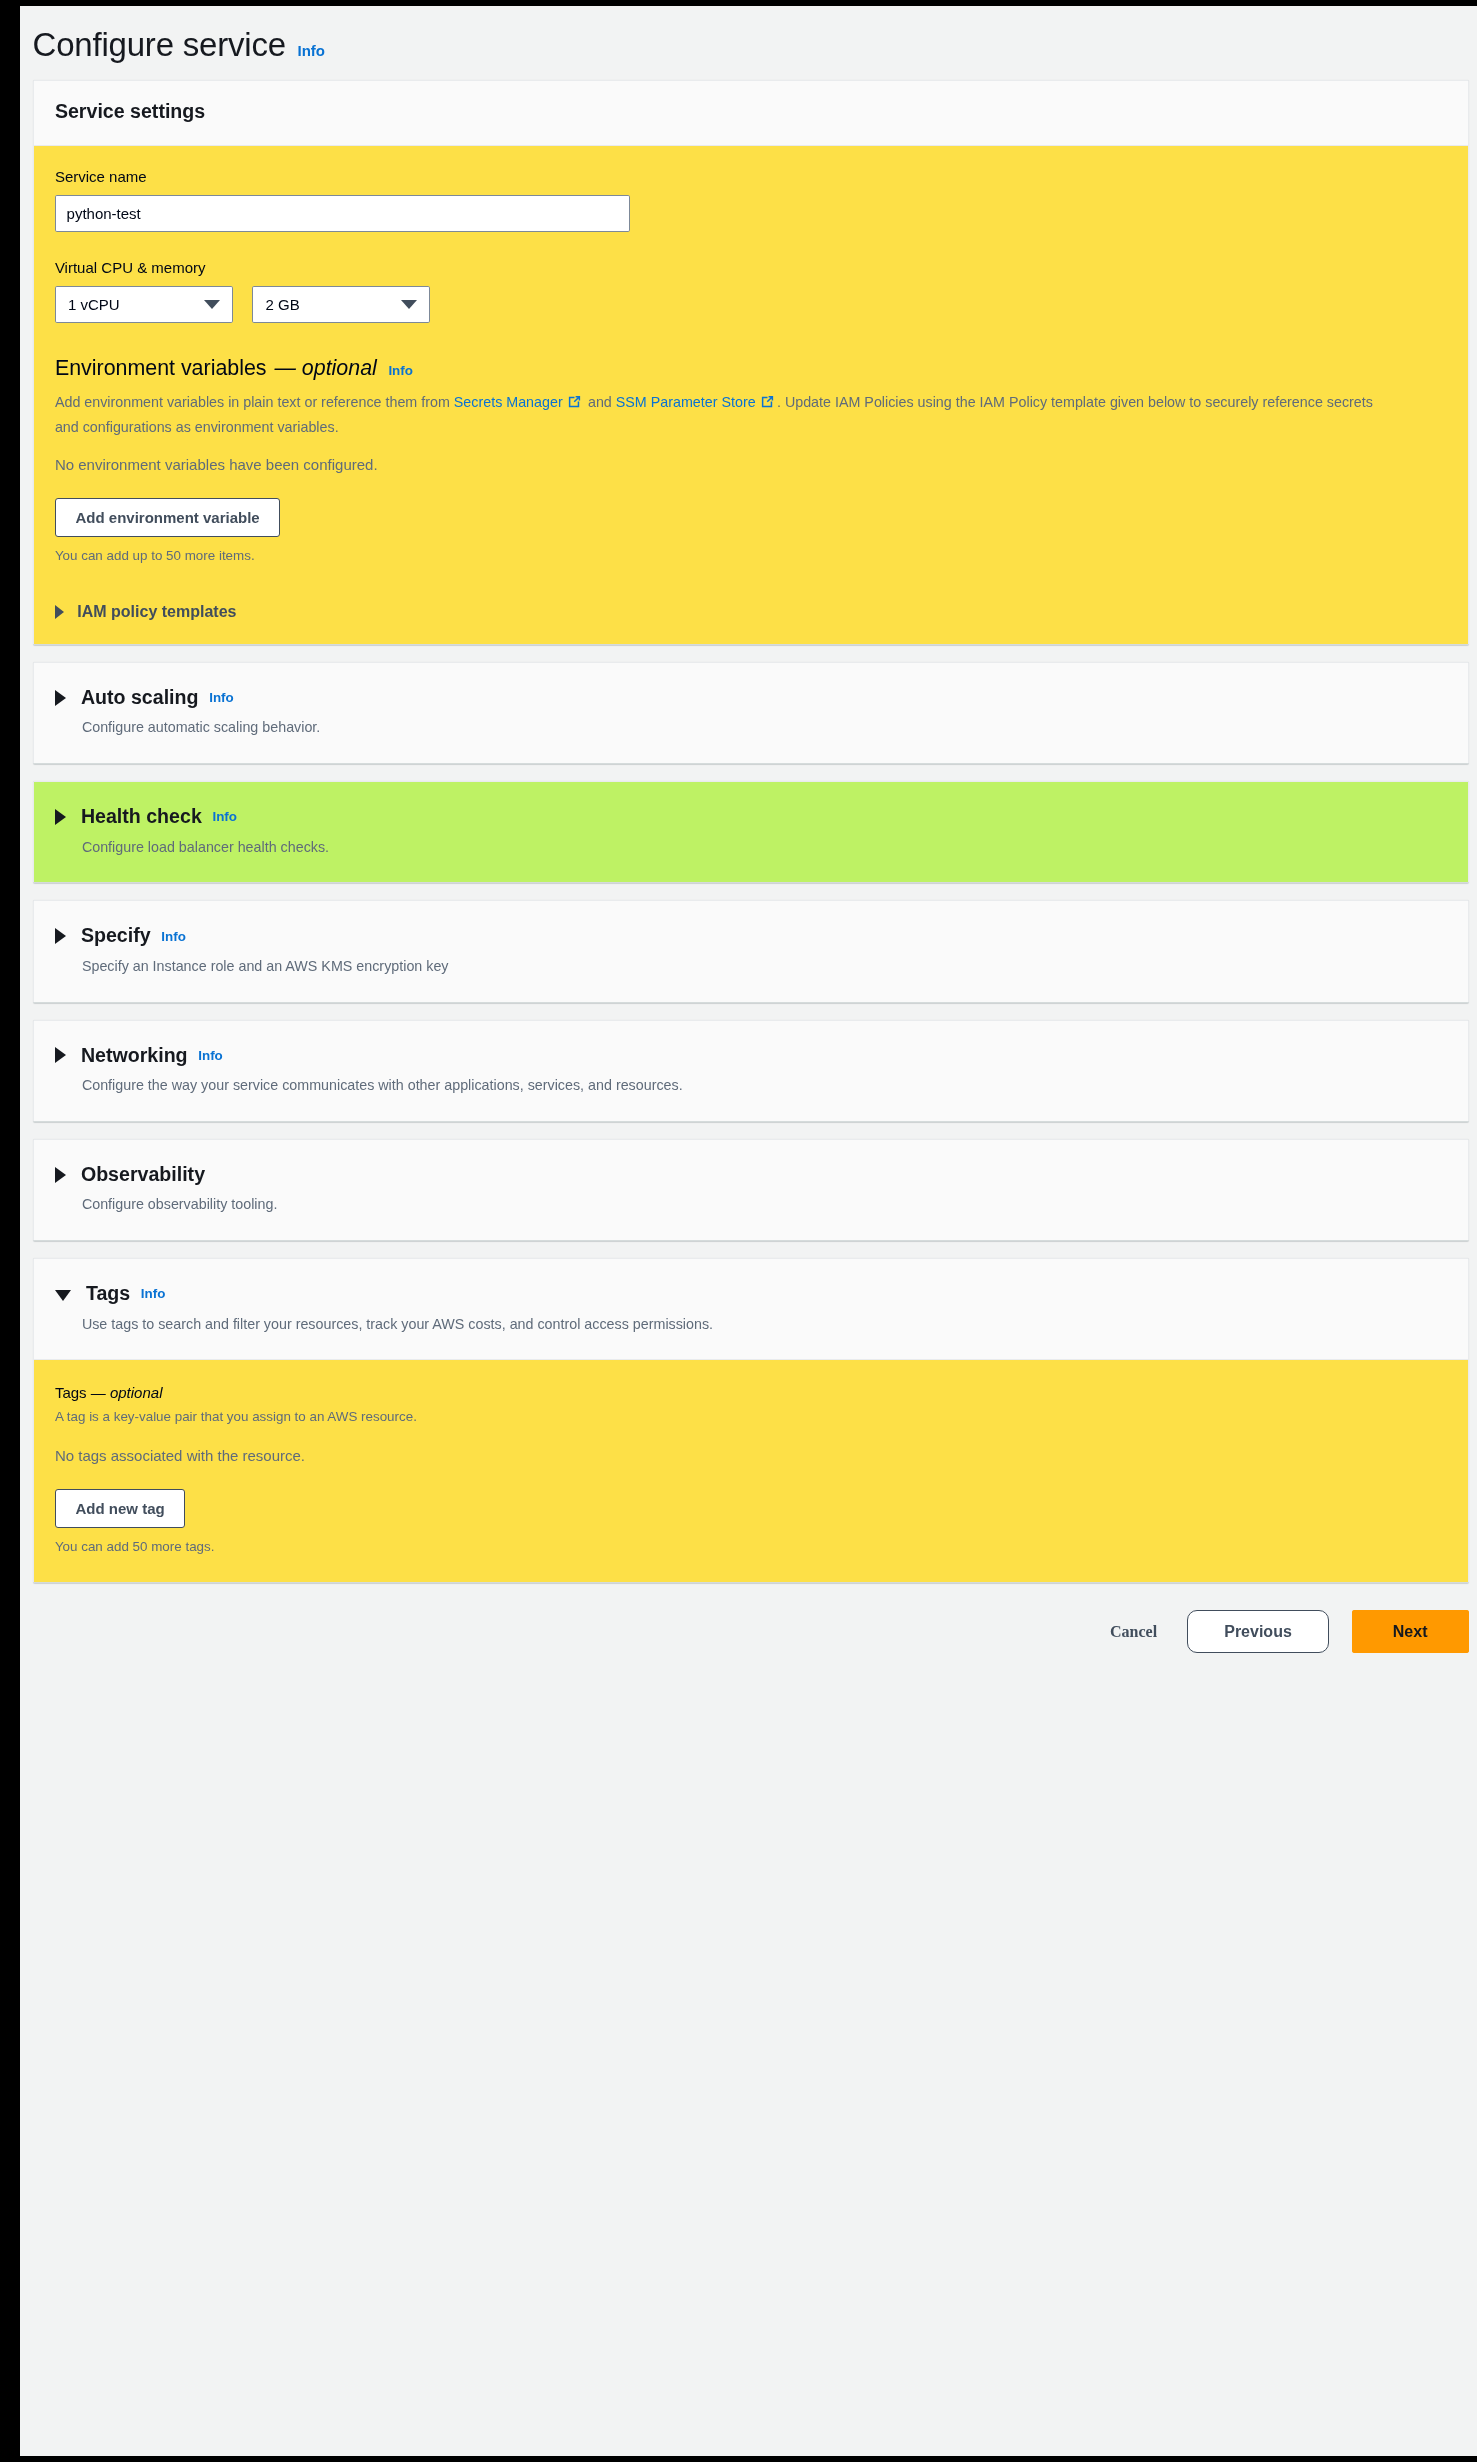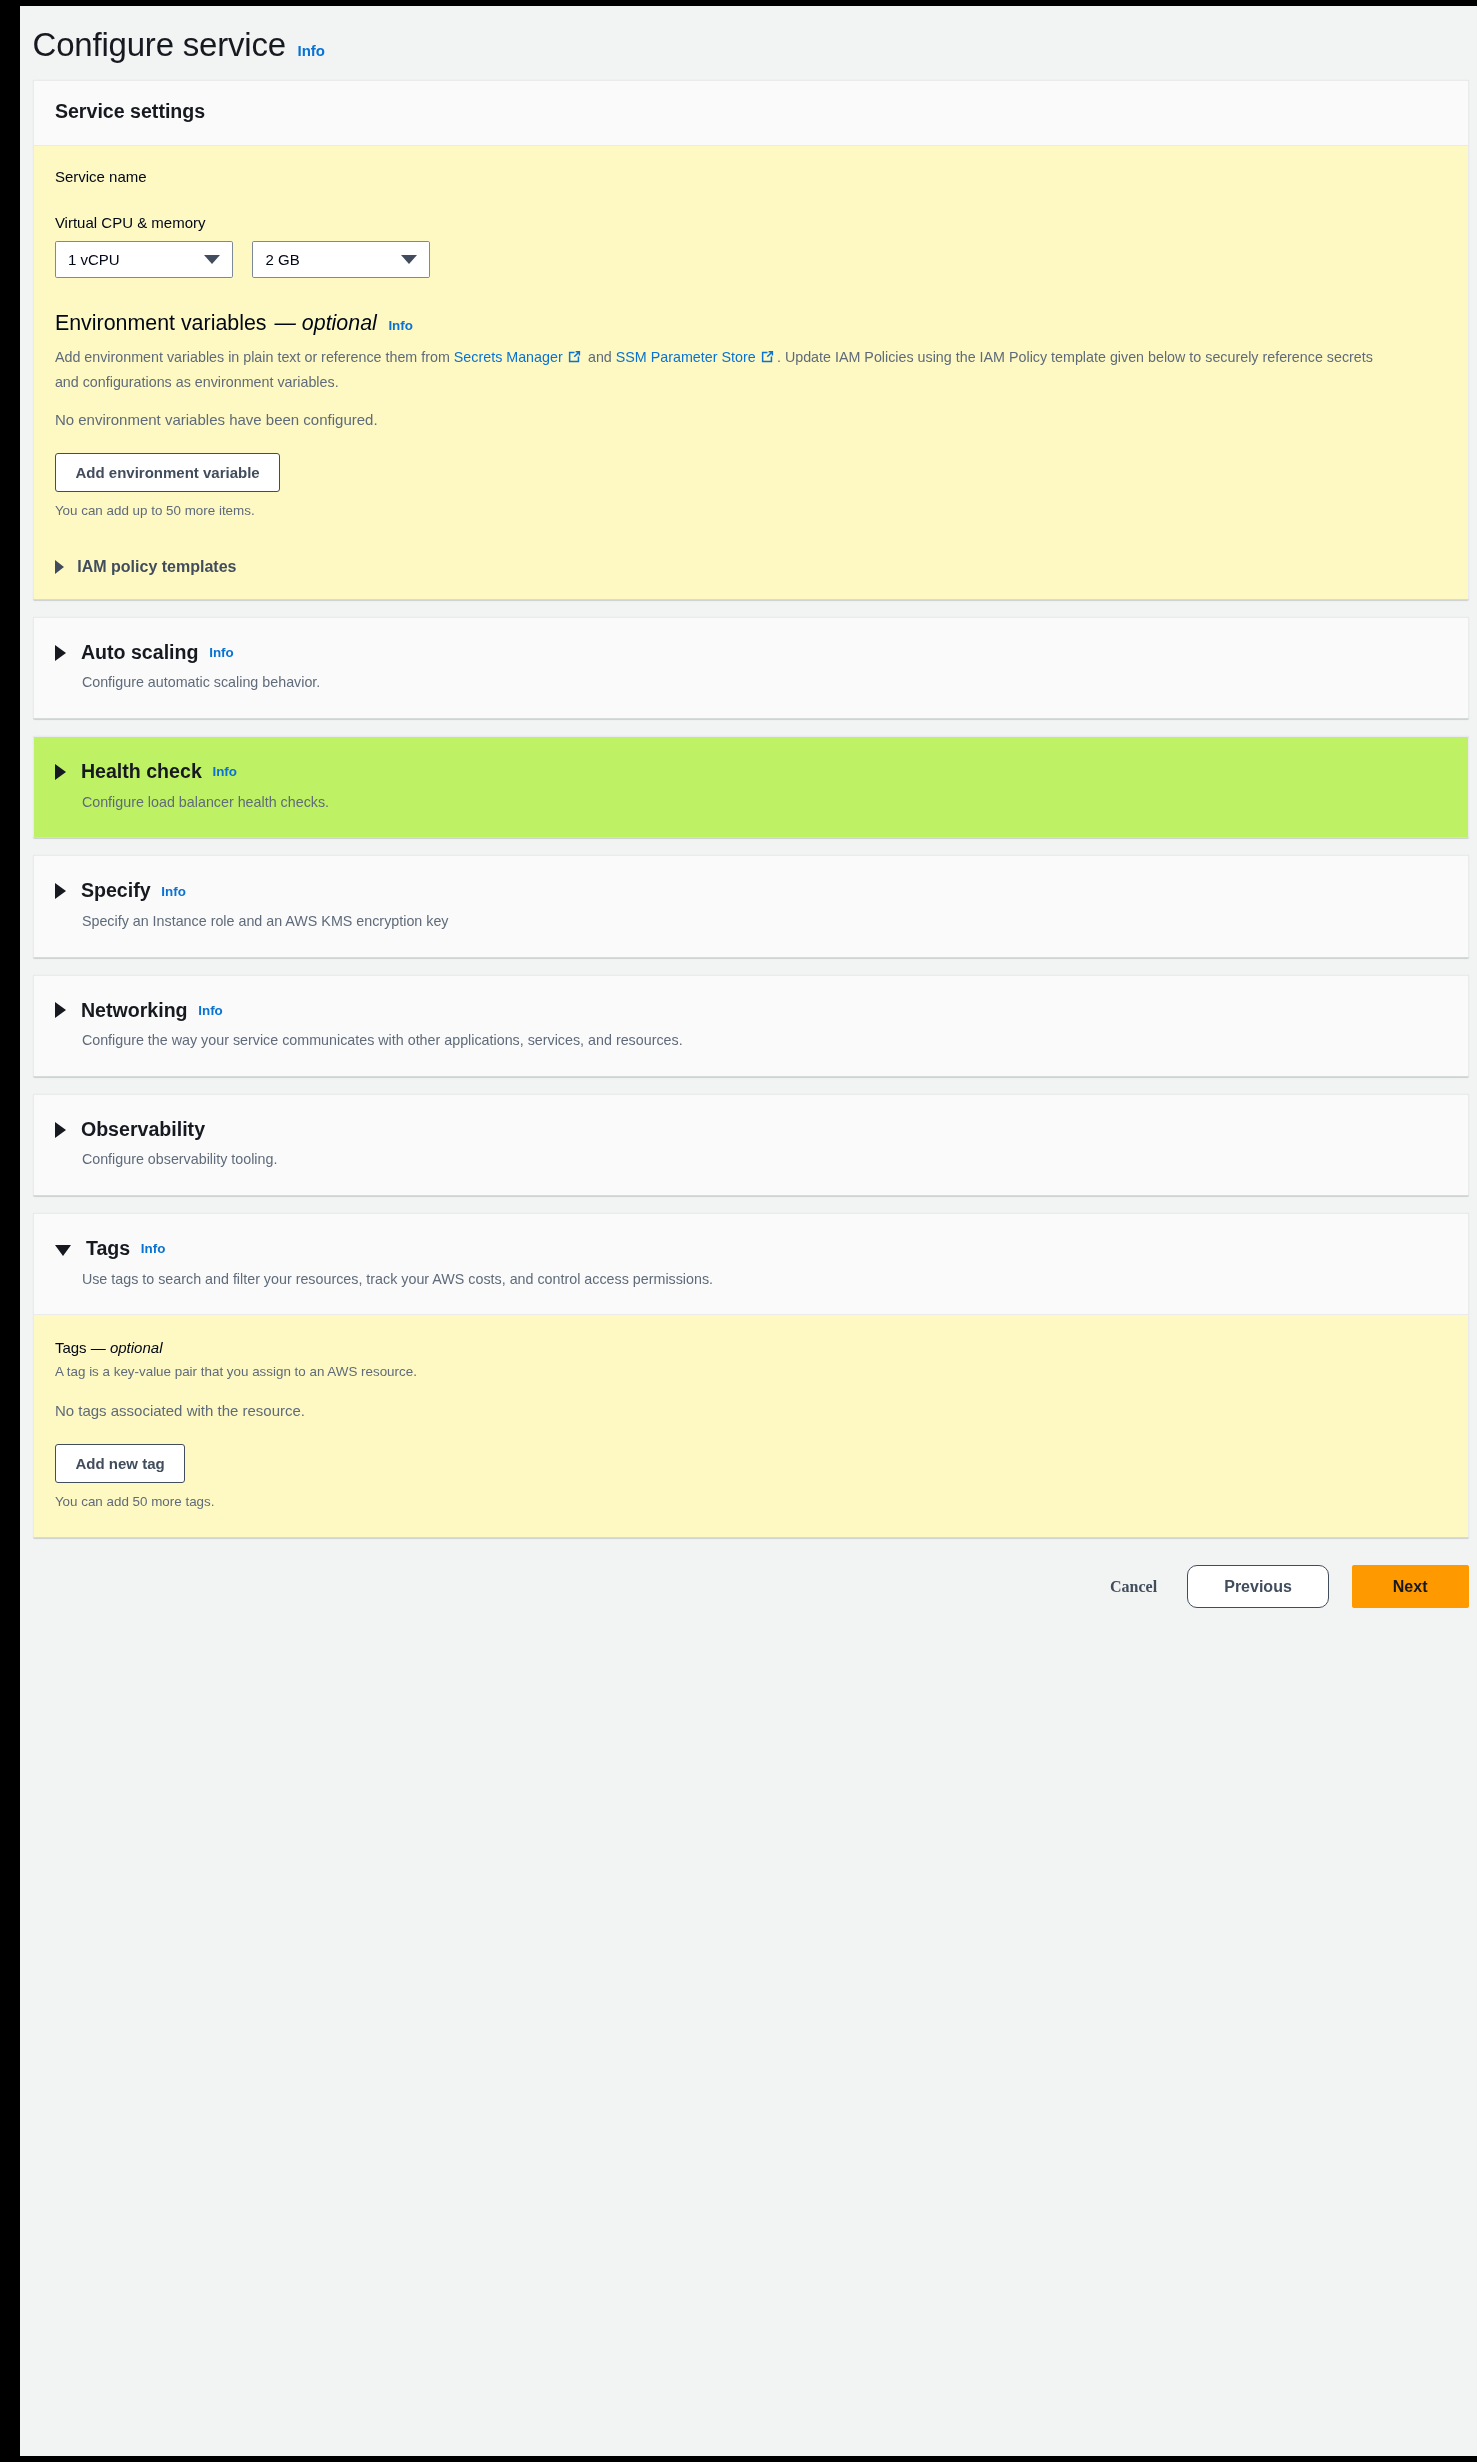"Service name" .card-body { background: #fef9c3 -> #fde047 }
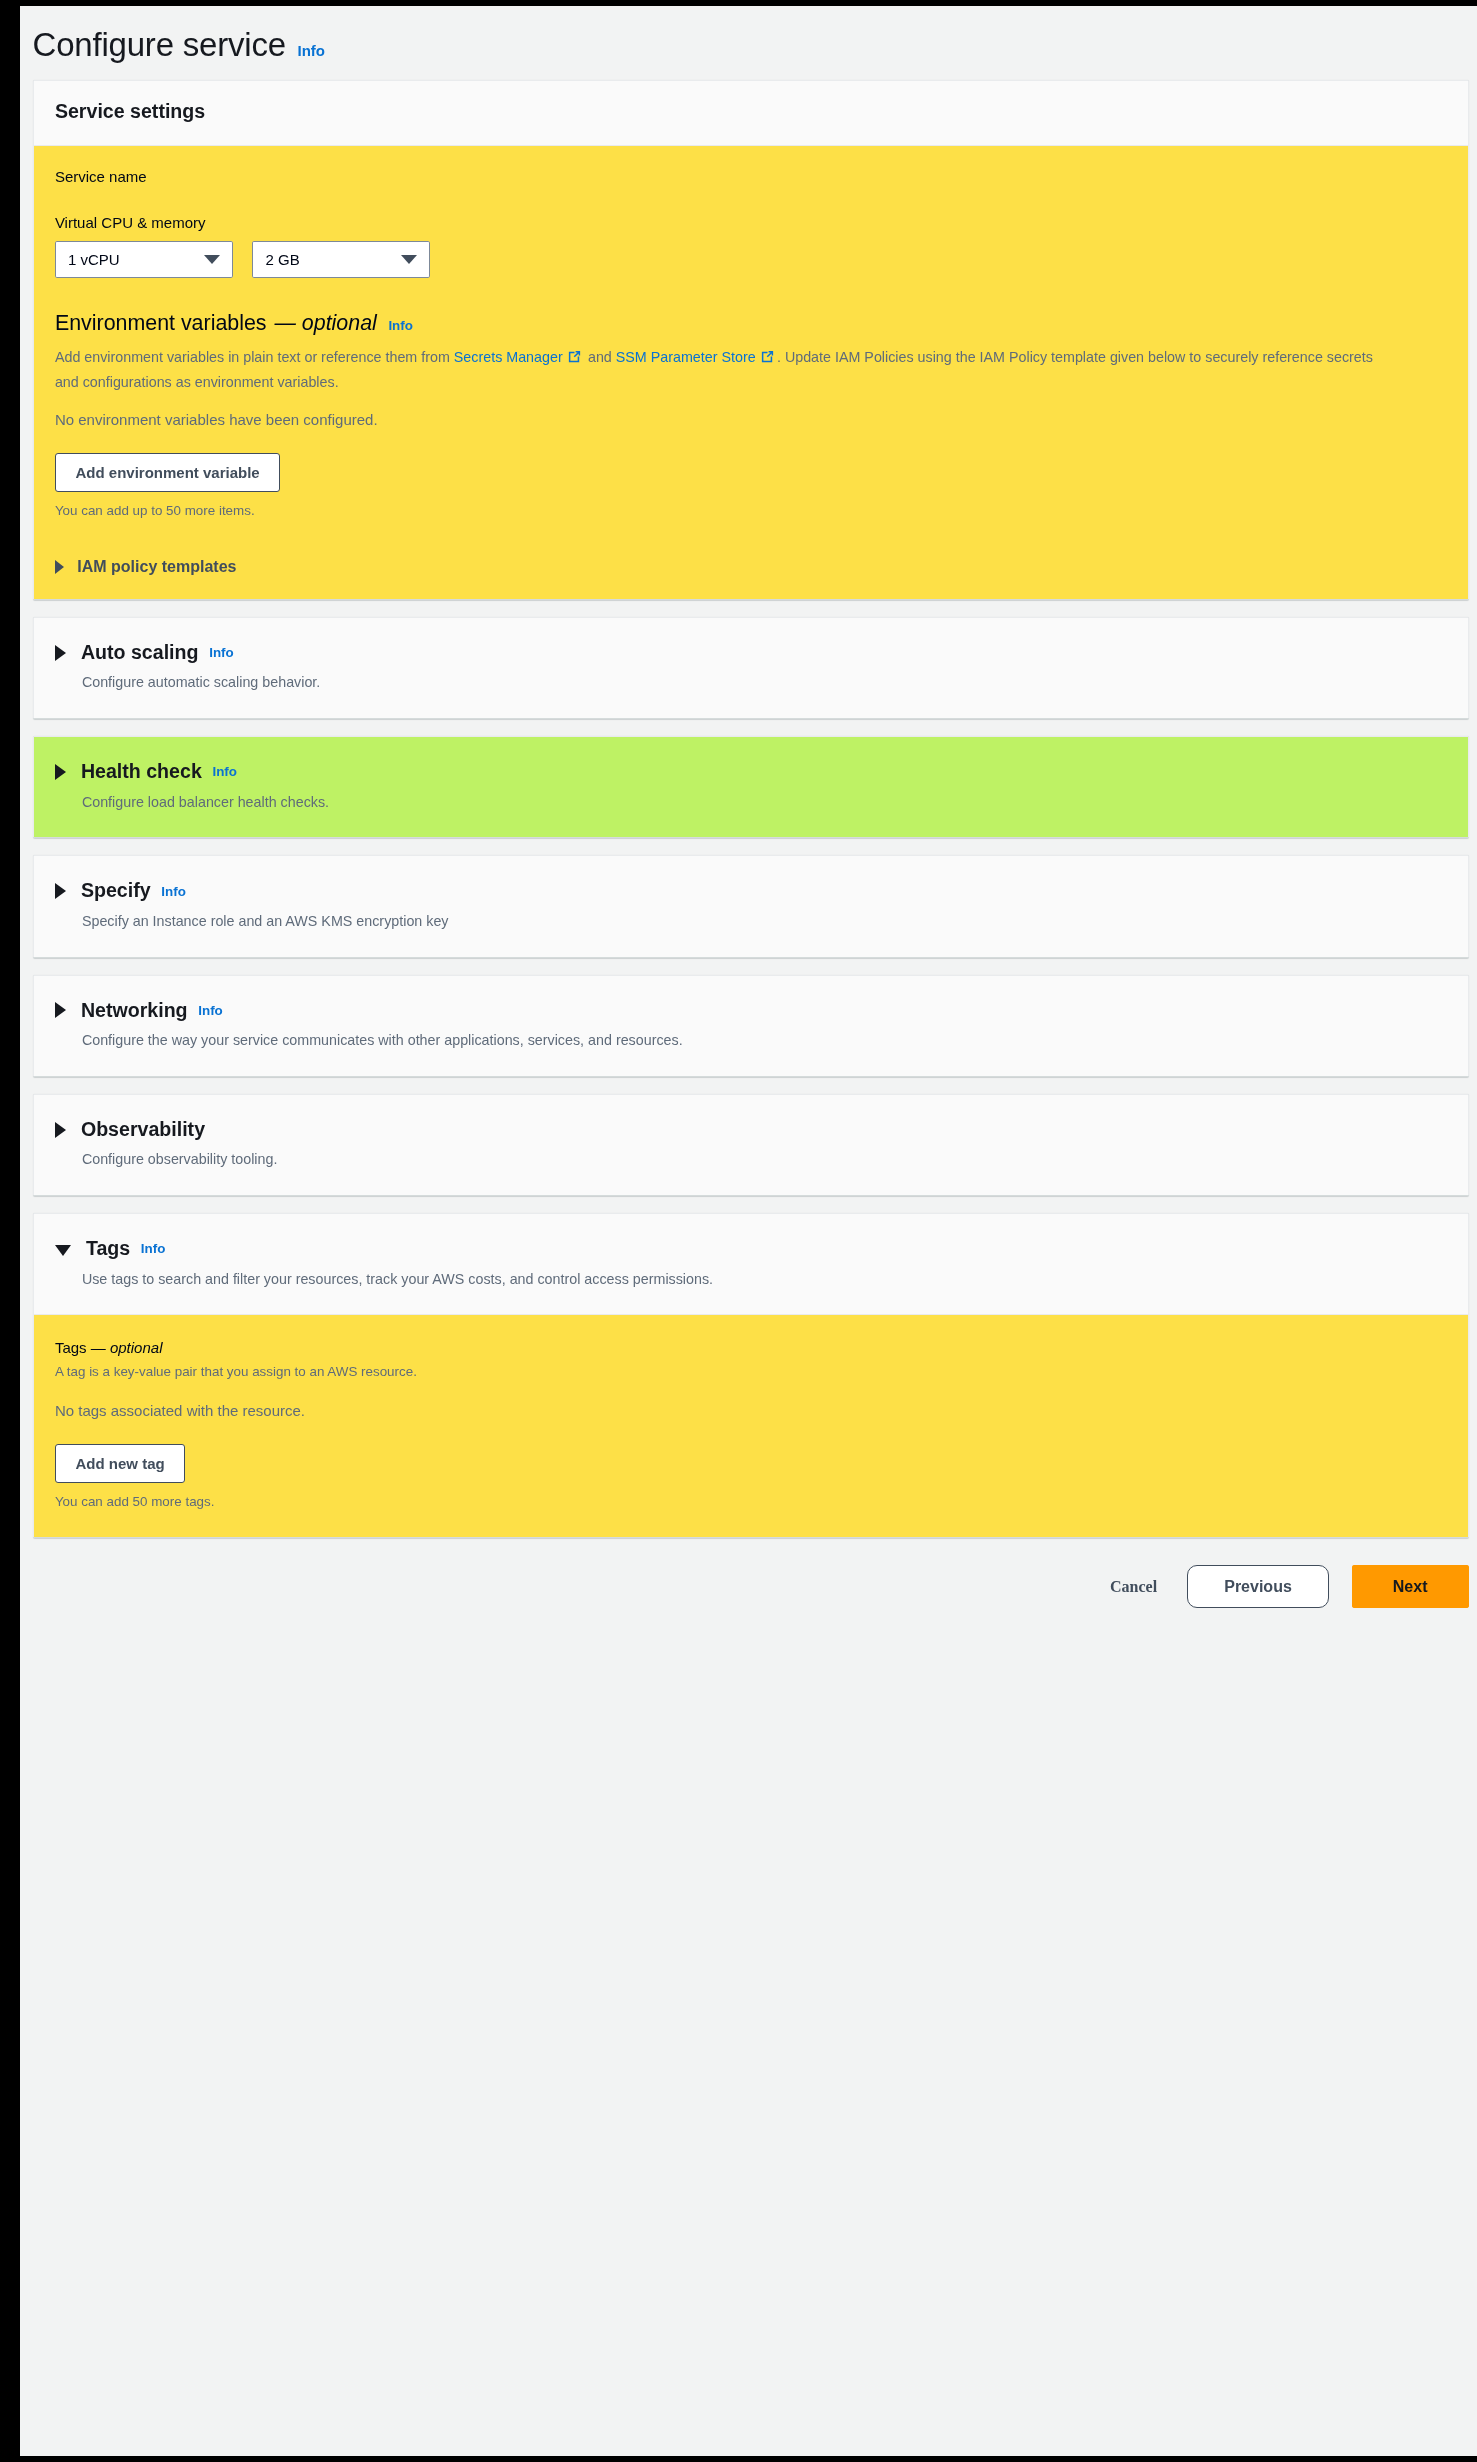"python-test" input.text-input { html: none -> <input> }
